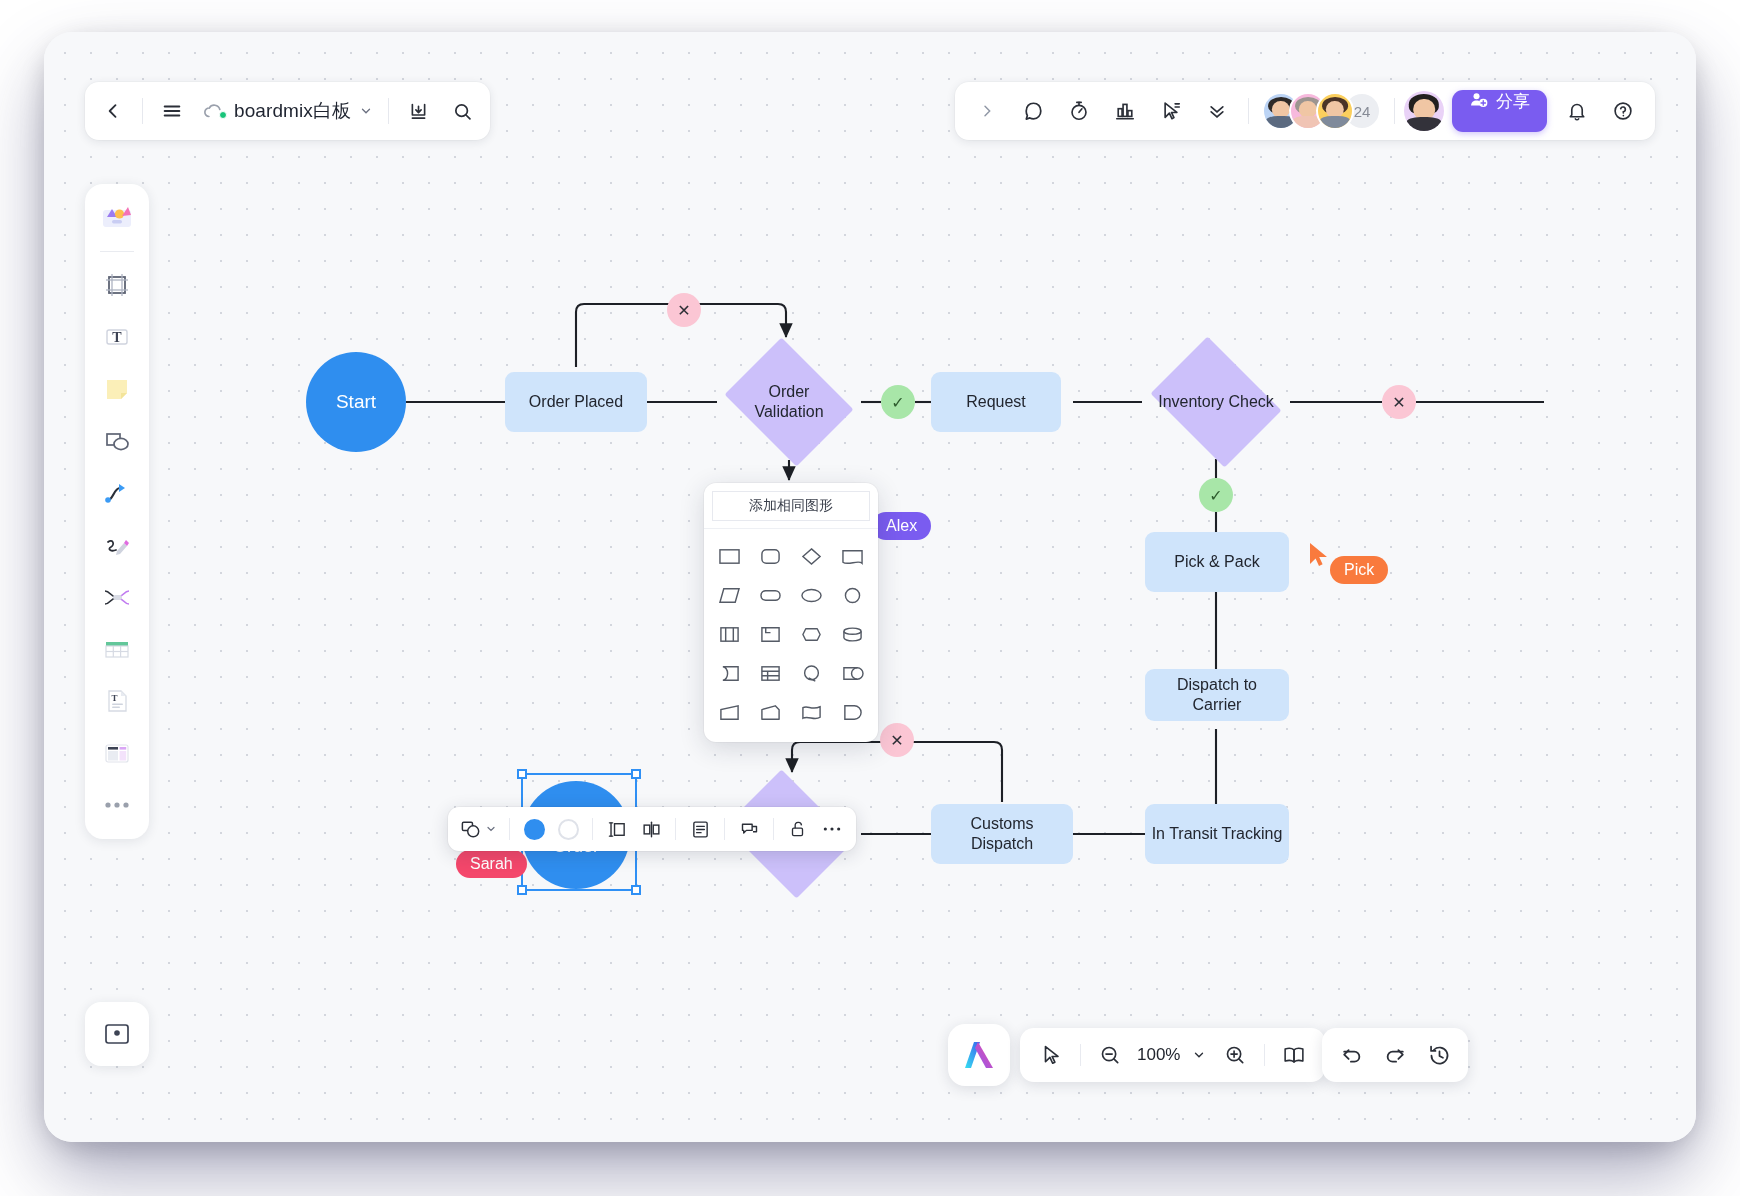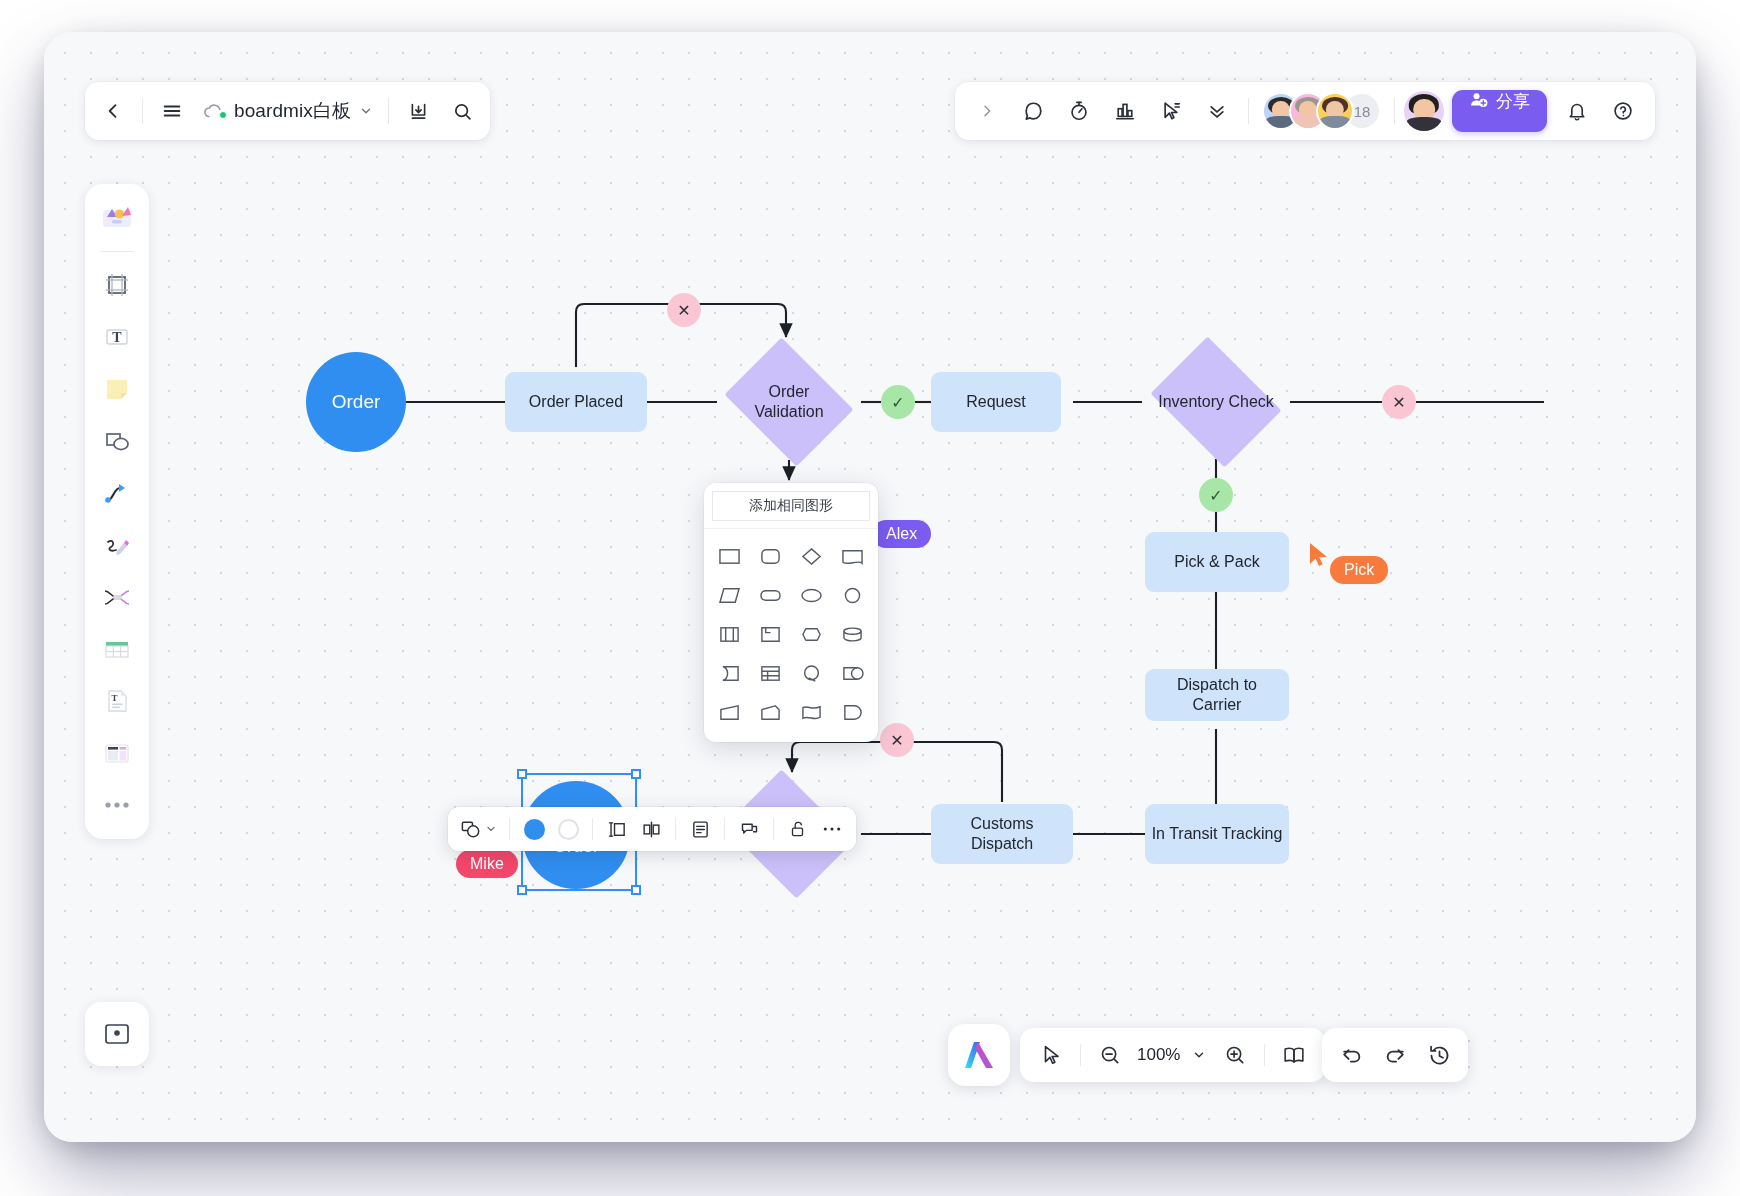"18" span.av-count { text: 18 -> 24 }
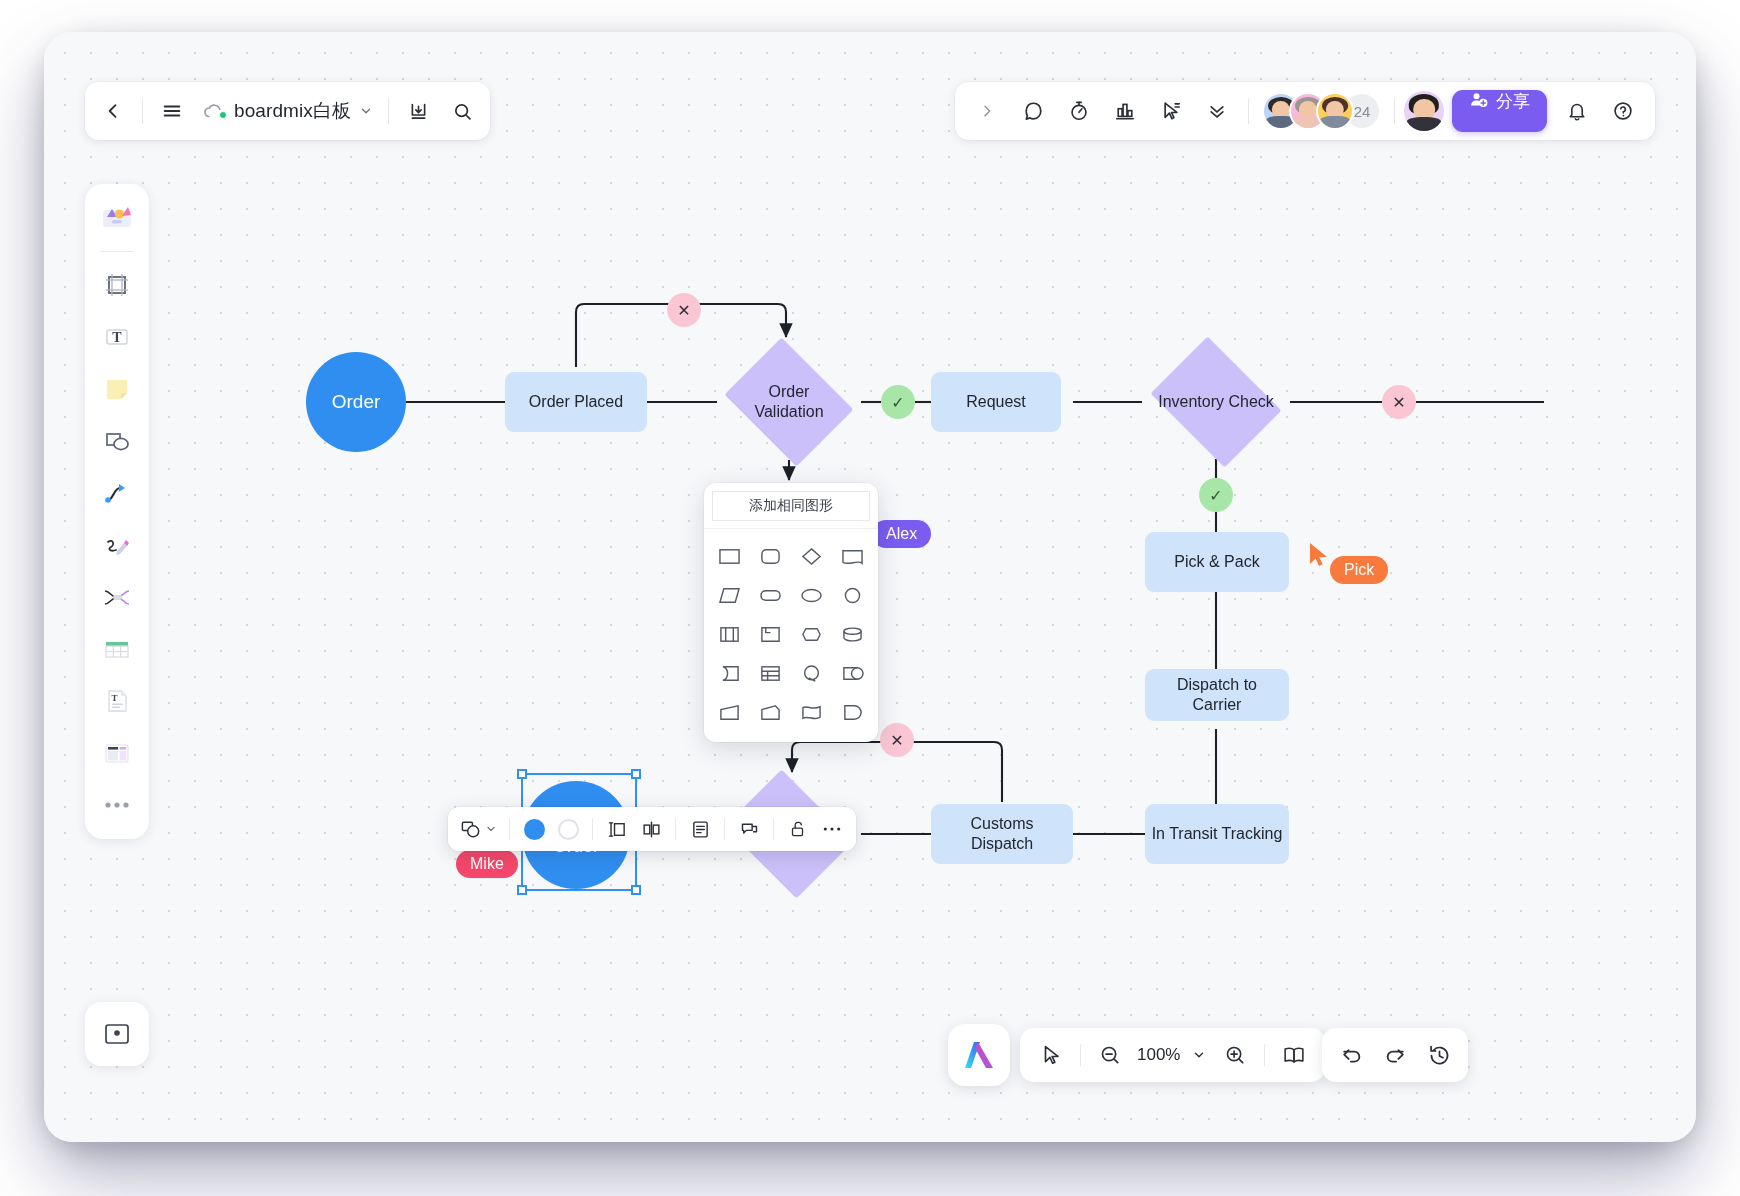"Order" span { text: Order -> Start }
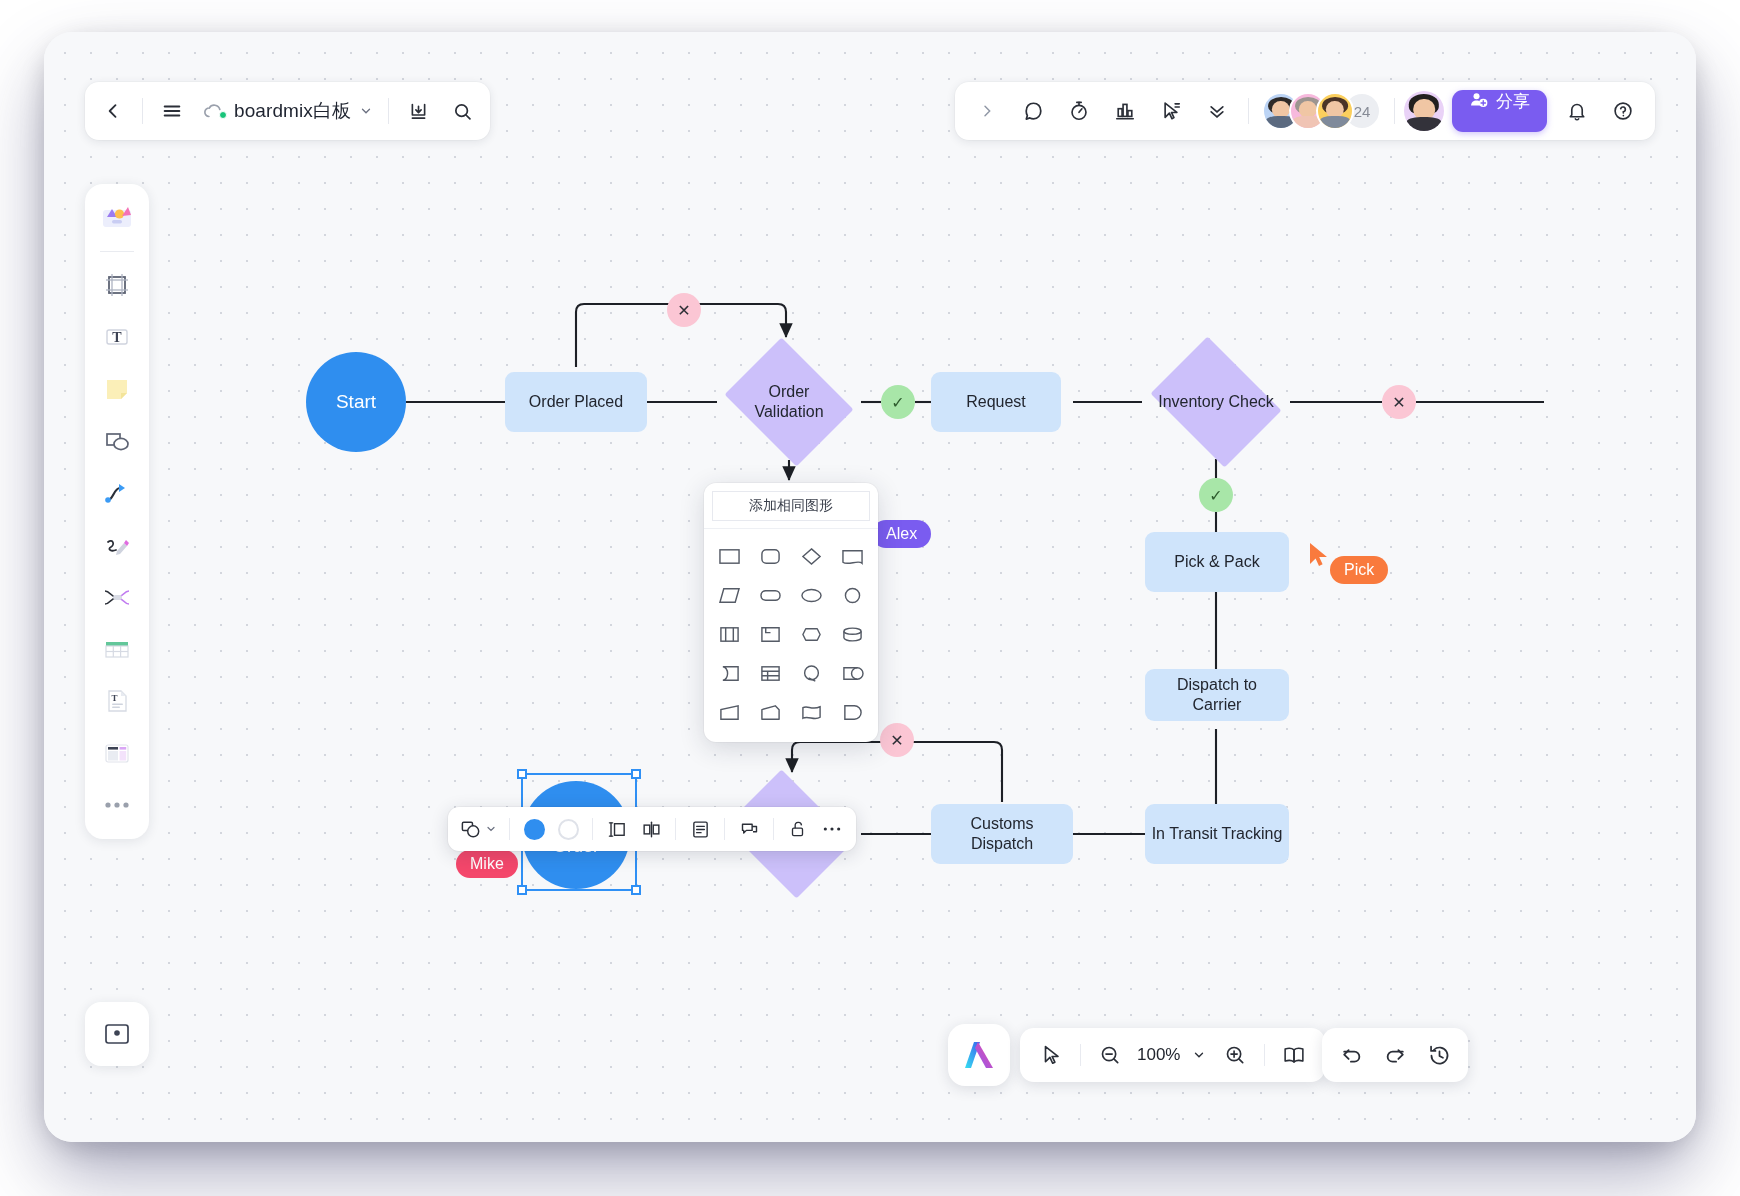"Alex" span.cursor-tag { margin-top: 40px -> 32px }
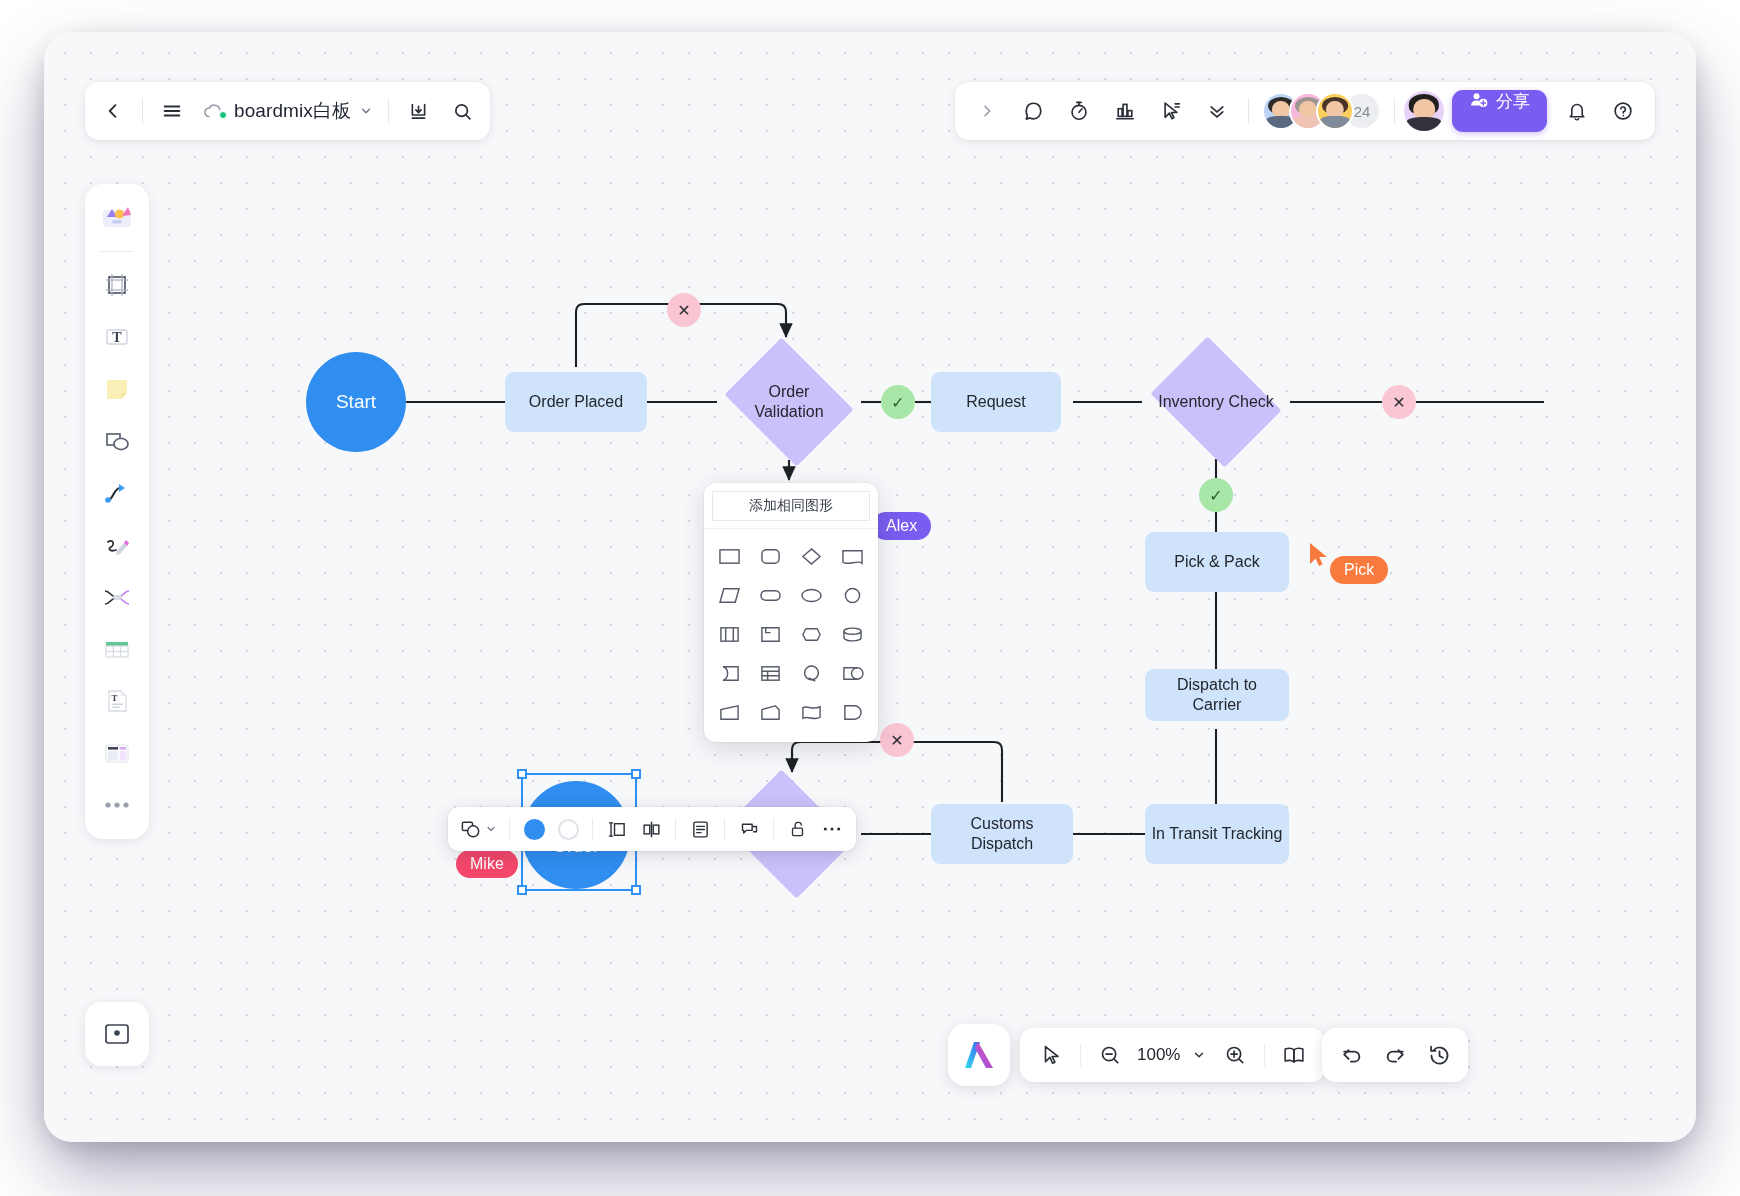"Mike" span.cursor-tag { text: Mike -> Sarah }
